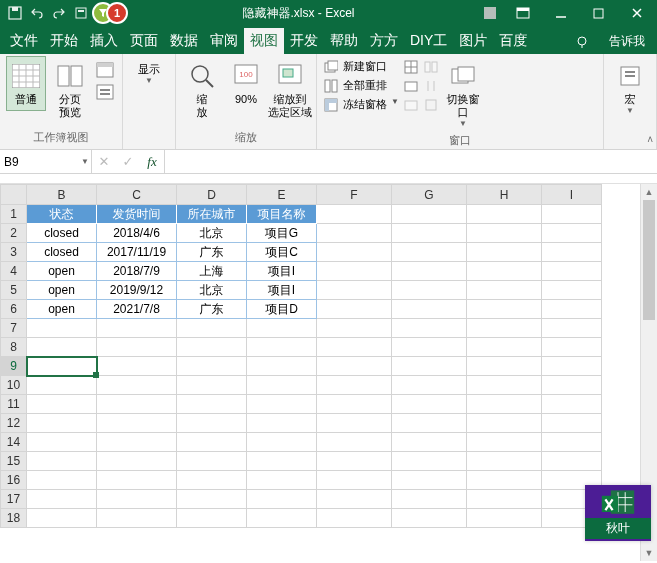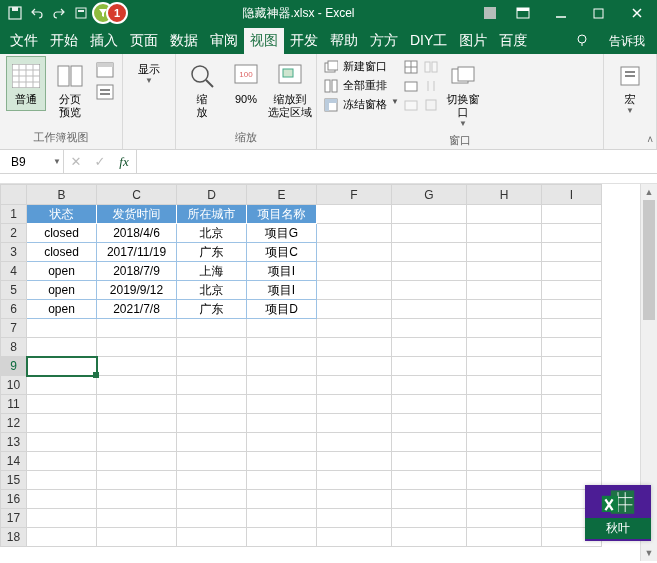"告诉我" .tabs .tell { align-items: flex-start -> center }
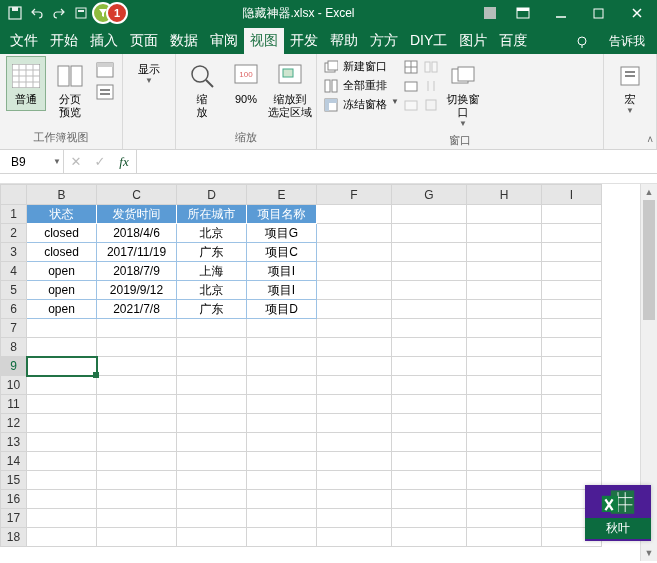"B9" .namebox { padding: 0 11px -> 0 4px; width: 64px -> 92px }
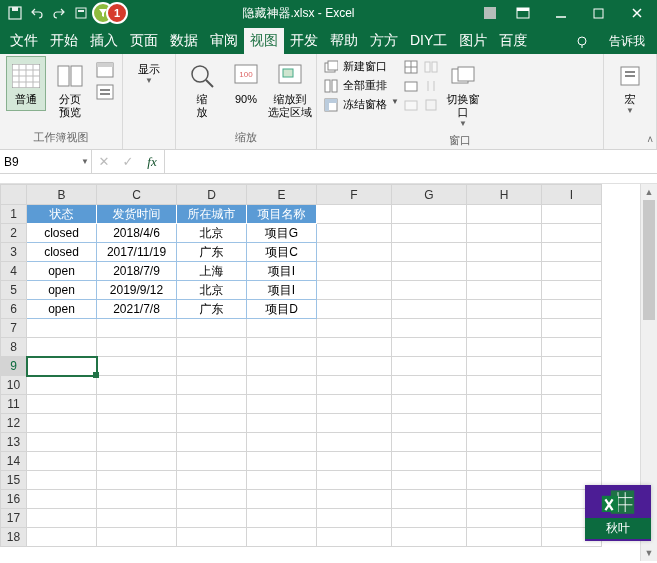"13" tr { html: <tr> <th>13</th> <td></td> <td></td> <td></td> <td></td> <td></td> <td></td> <td></td> <td></td> </tr> -> none }
